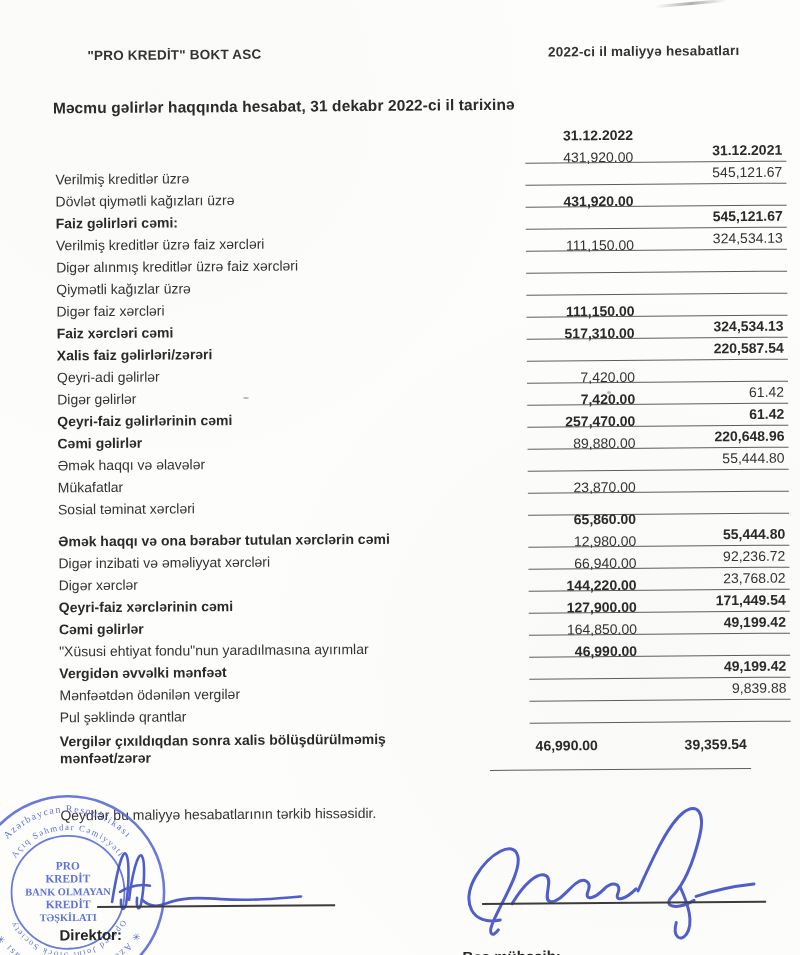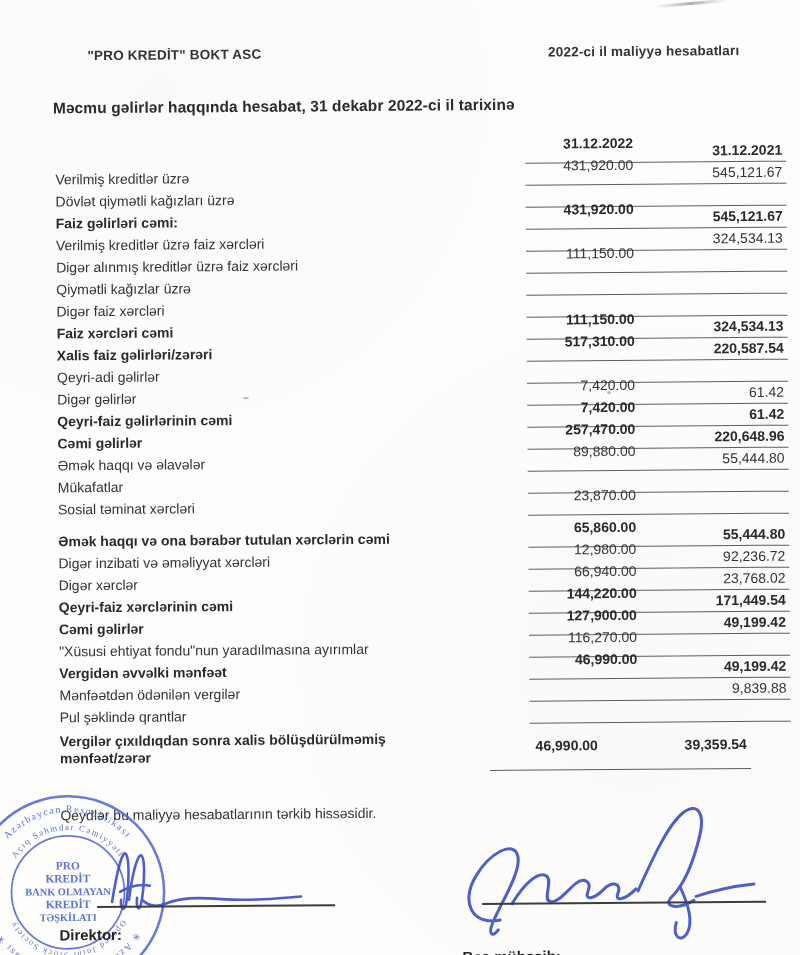"31.12.2022" .row .v1 { padding-bottom: 10px -> 18px }
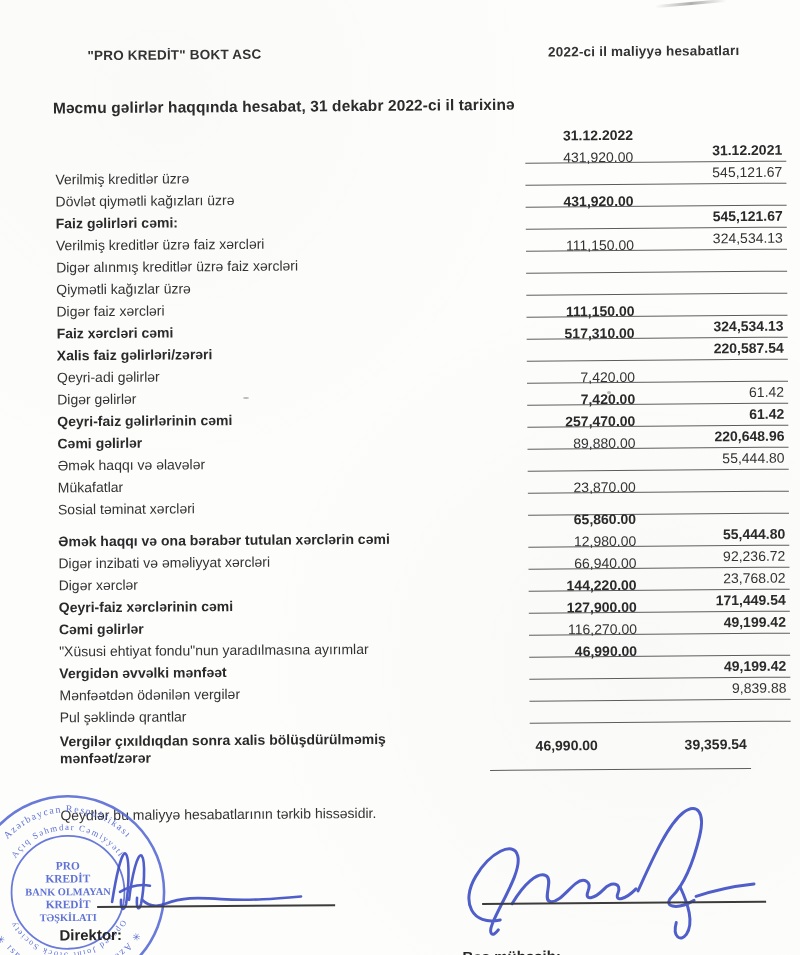"116,270.00" div.v1 { text: 116,270.00 -> 164,850.00 }
